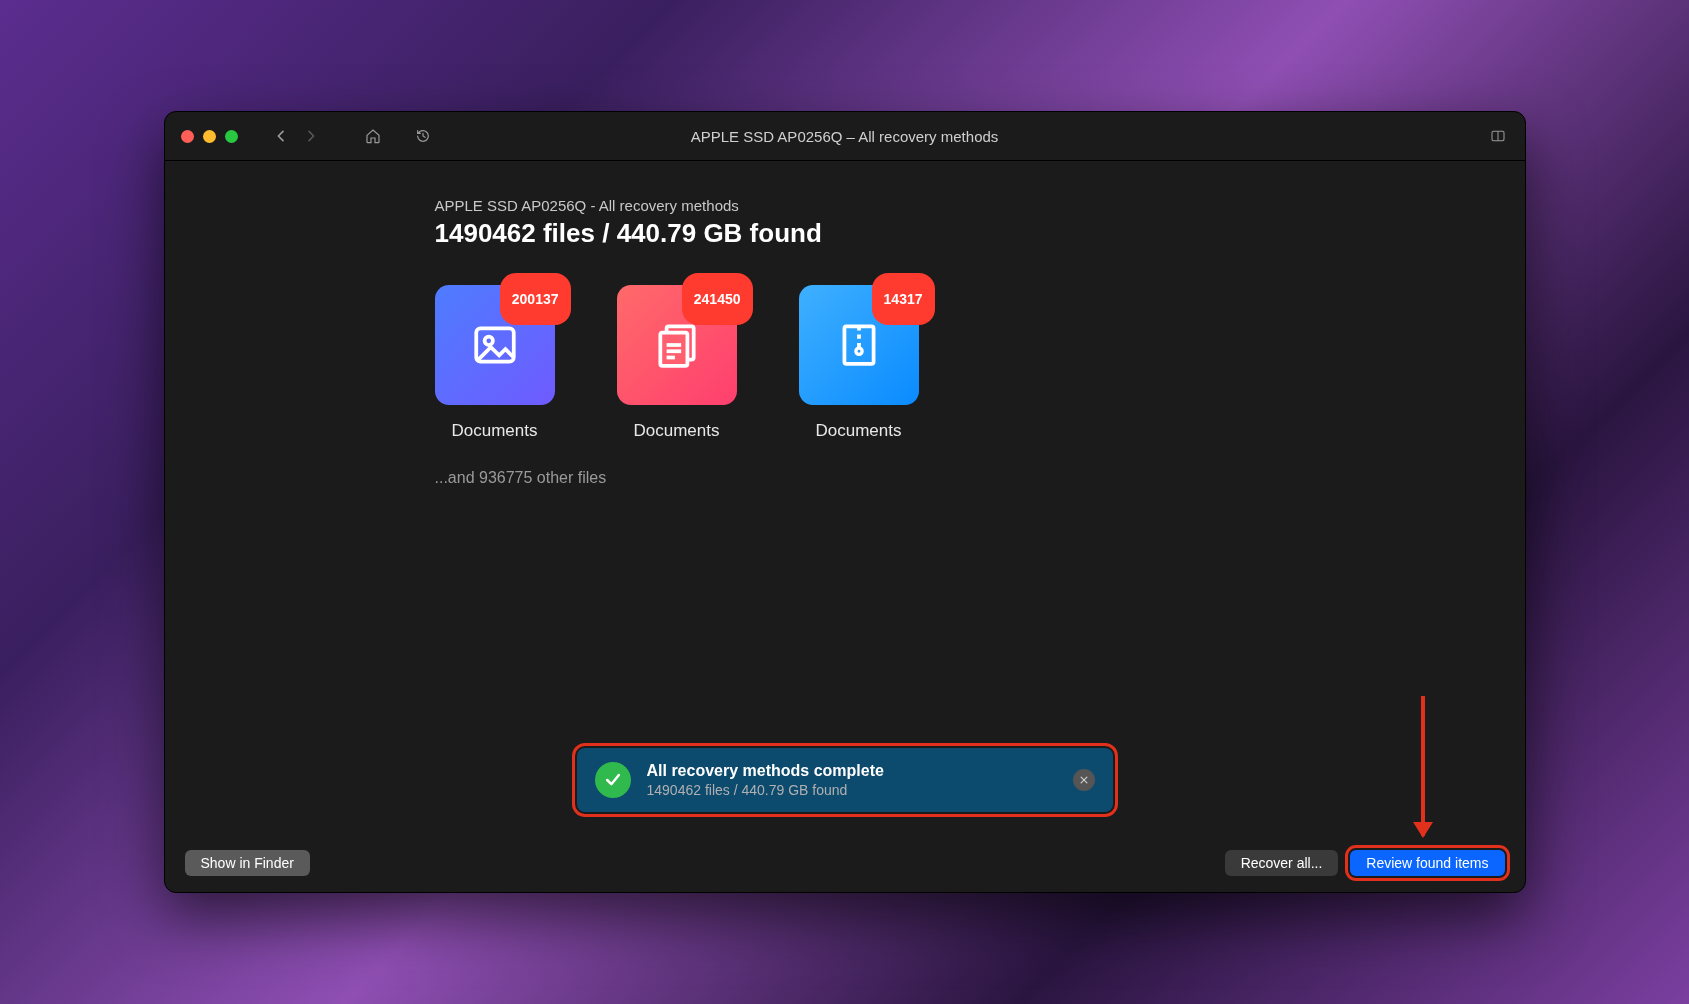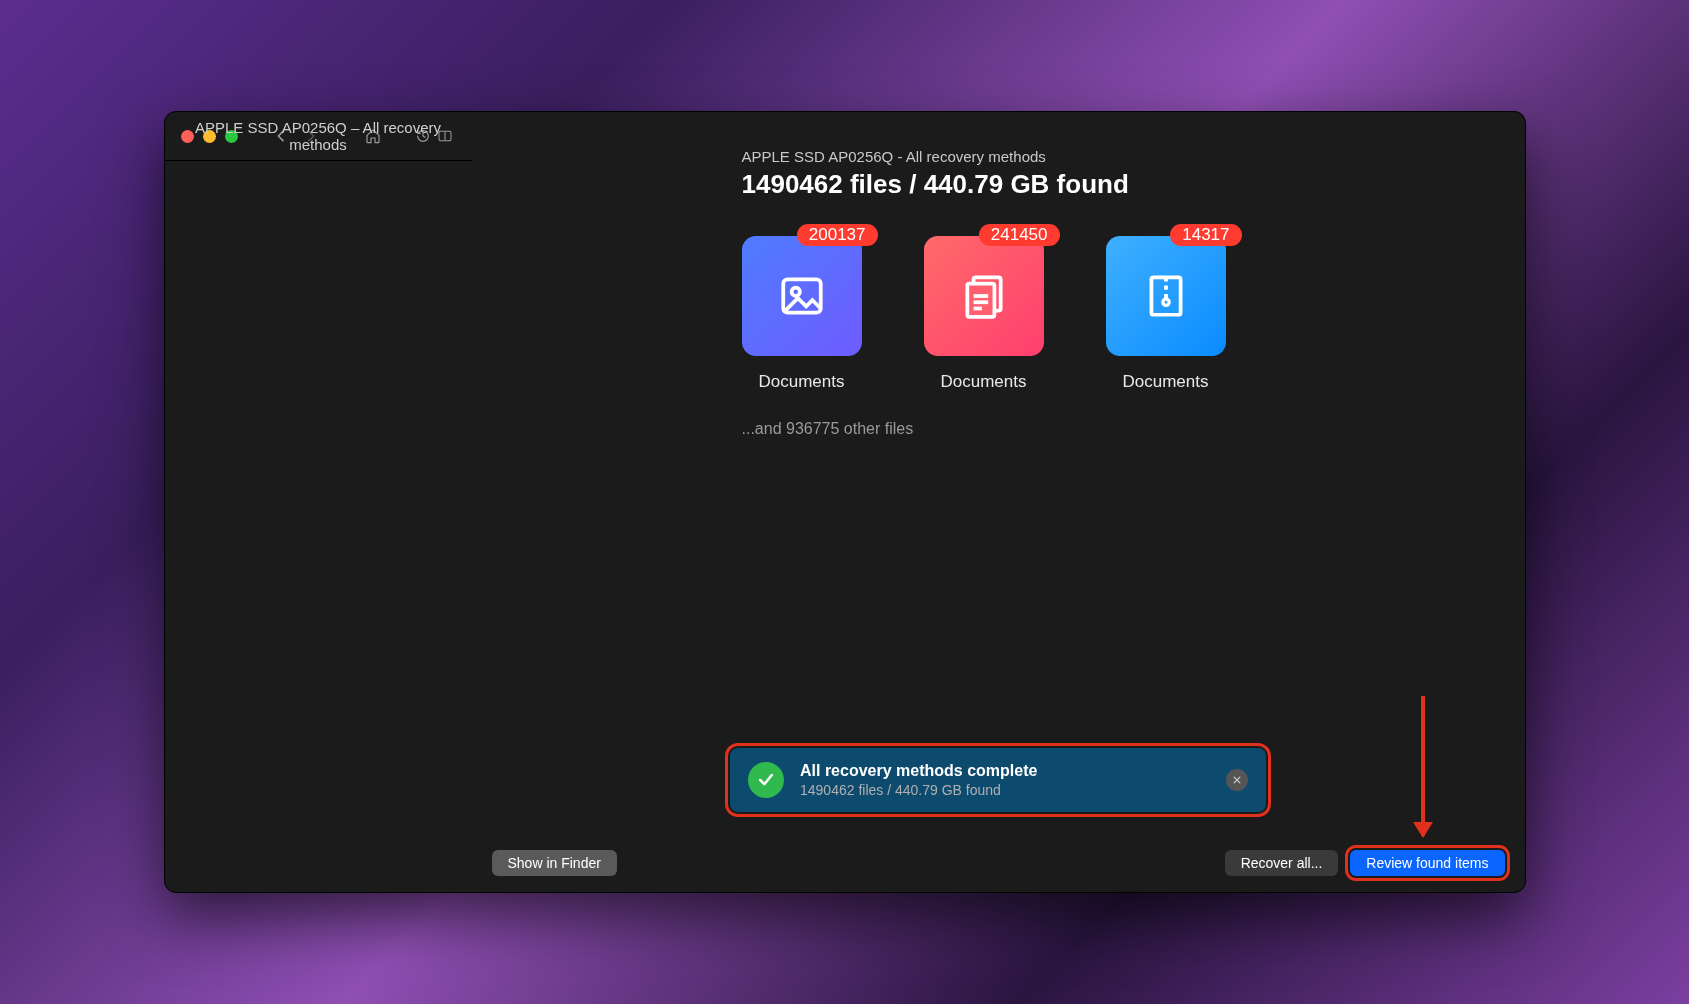"APPLE SSD AP0256Q – All" .window { flex-direction: row -> column }
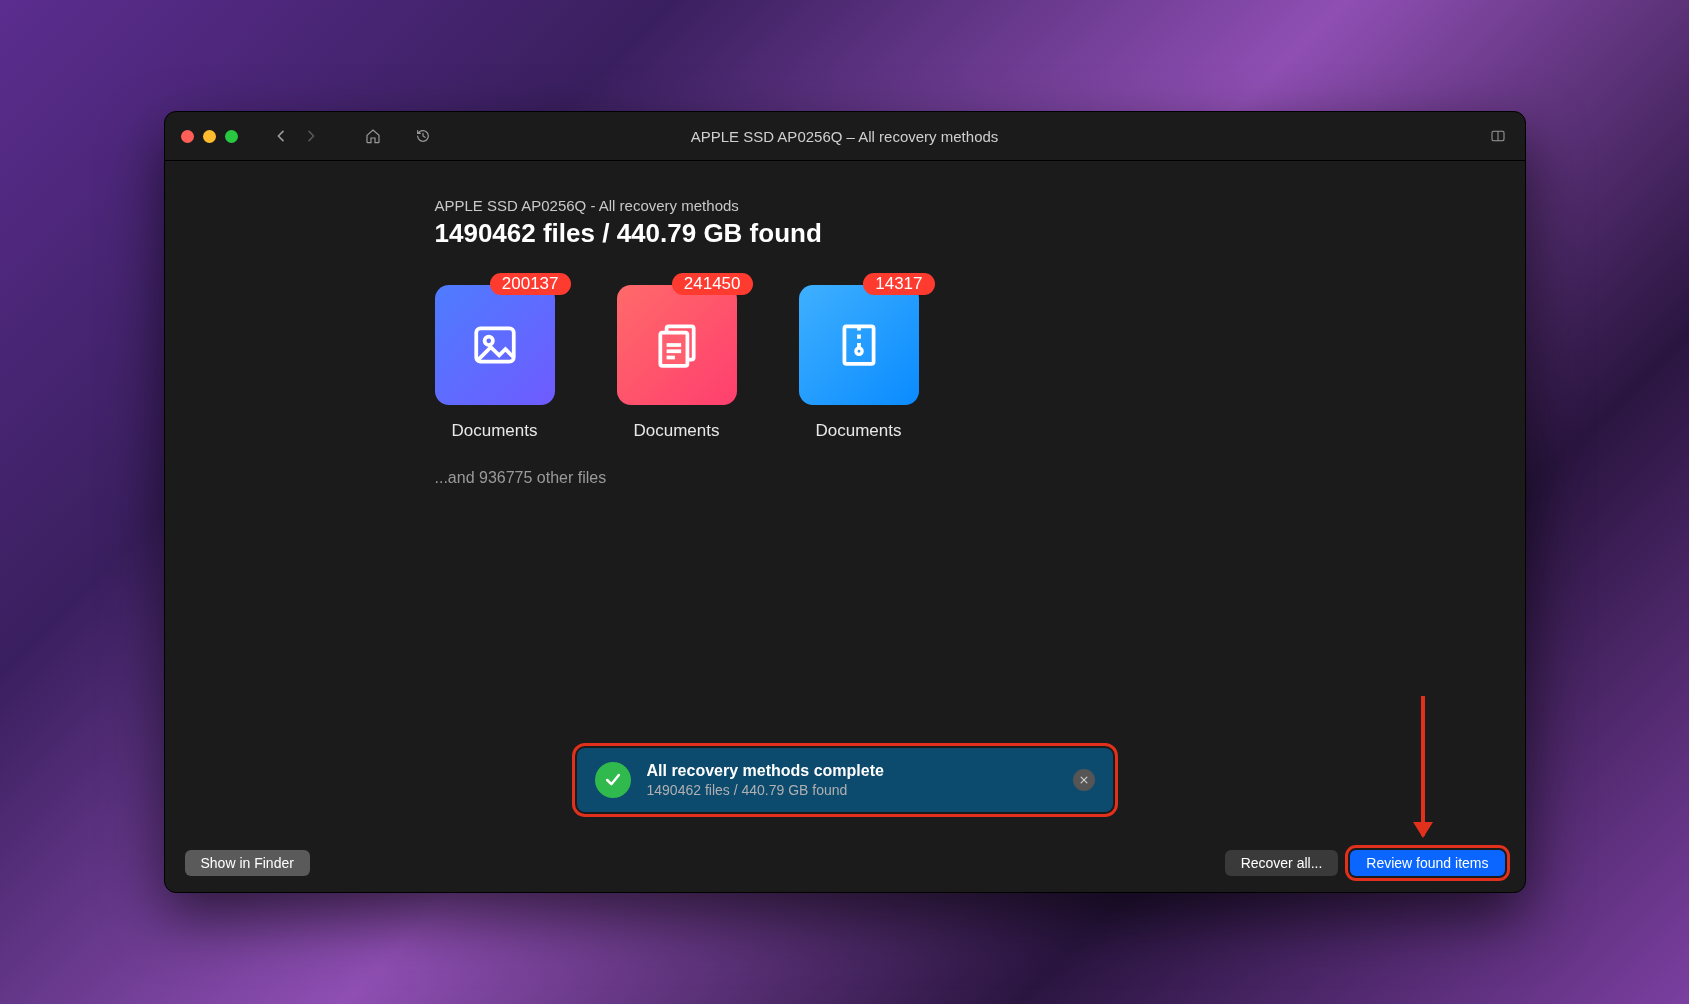"200137" .badge { font-size: 17px -> 14px; font-weight: 400 -> 700; padding: 1px 12px -> 18px 12px }
